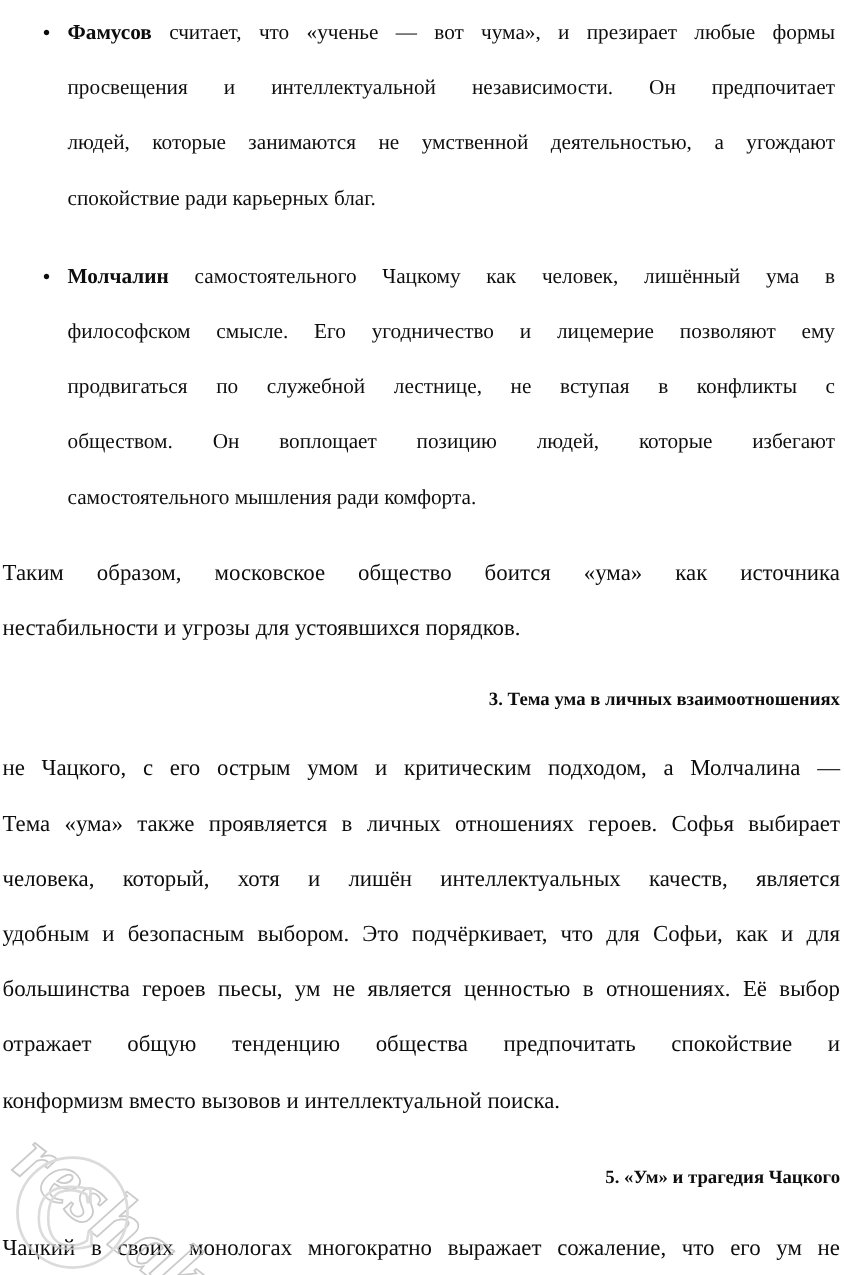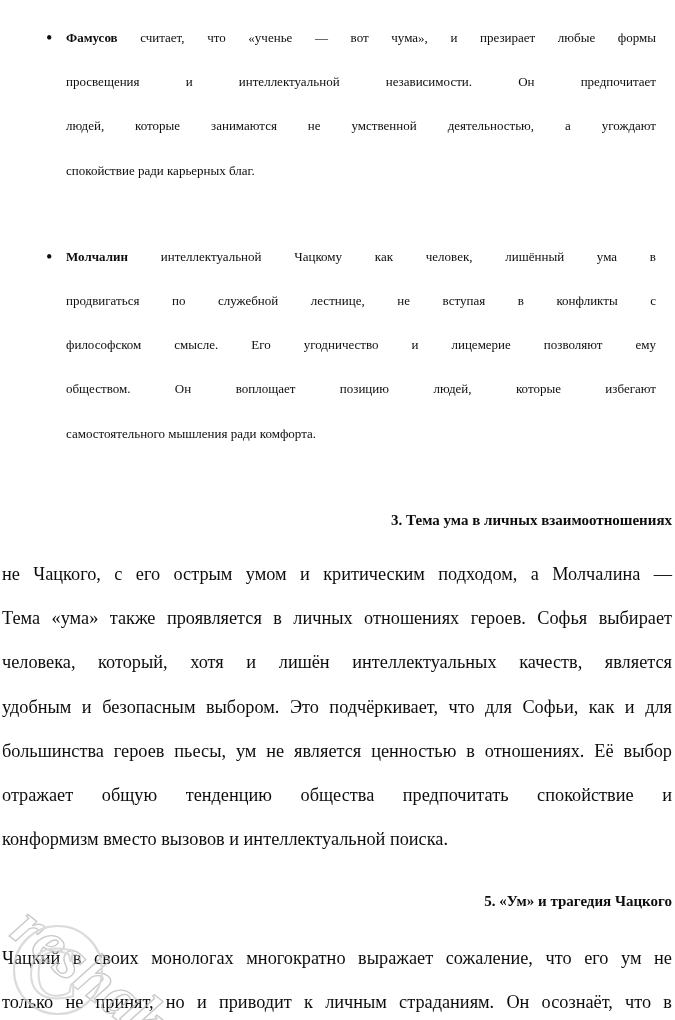"Фамусов считает, что «ученье —" li.bullet-item { font-size: 13px -> 17px; margin: 16px -> 4px }
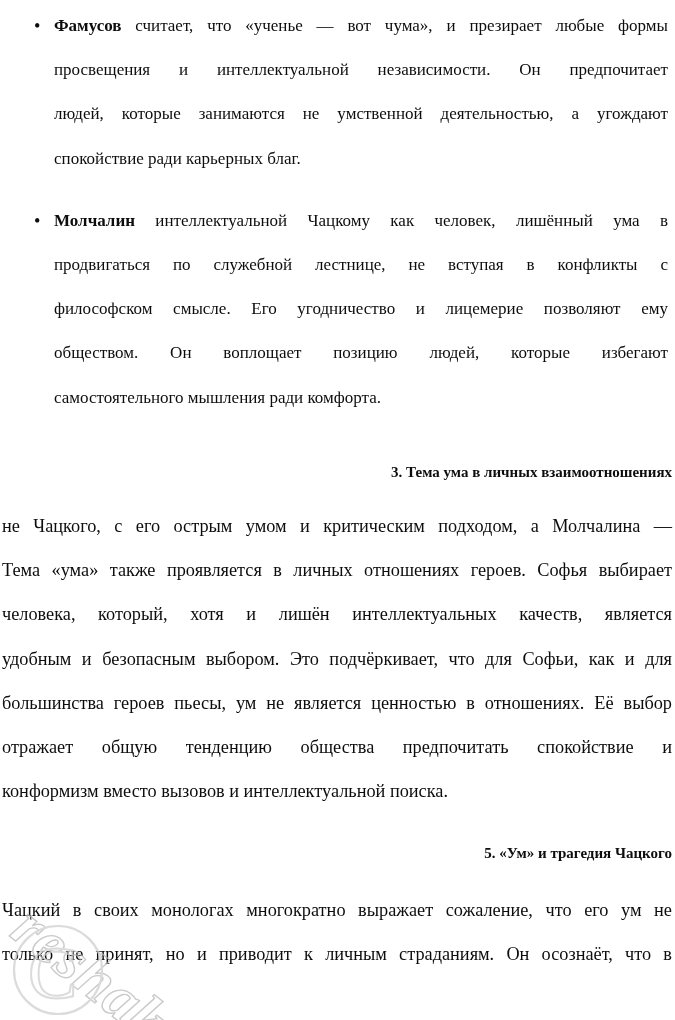"интеллектуальной Чацкому как человек," span { text: интеллектуальной -> самостоятельного }
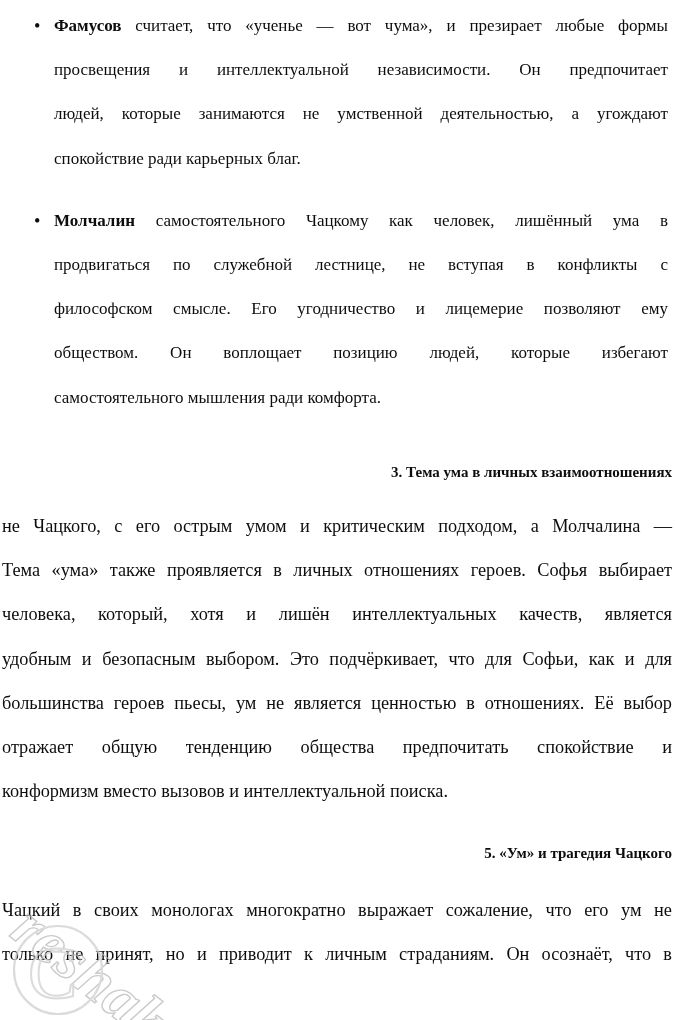"продвигаться по служебной лестнице, не" span.ln { order: before "философском смысле. Его угодничество и" -> after "философском смысле. Его угодничество и" }
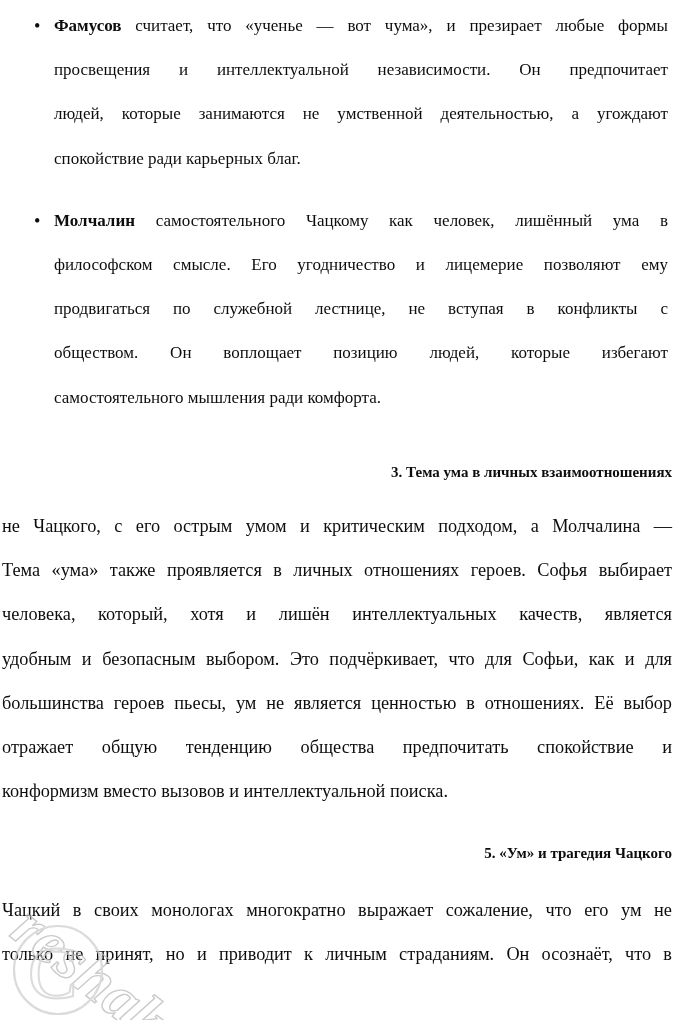"Таким образом, московское общество" p.para { html: none -> <p> <span>Таким образом, московское общество боится «ума» как источника</span> <span>нестабильности и угрозы для устоявшихся порядков.</span> </p> }
